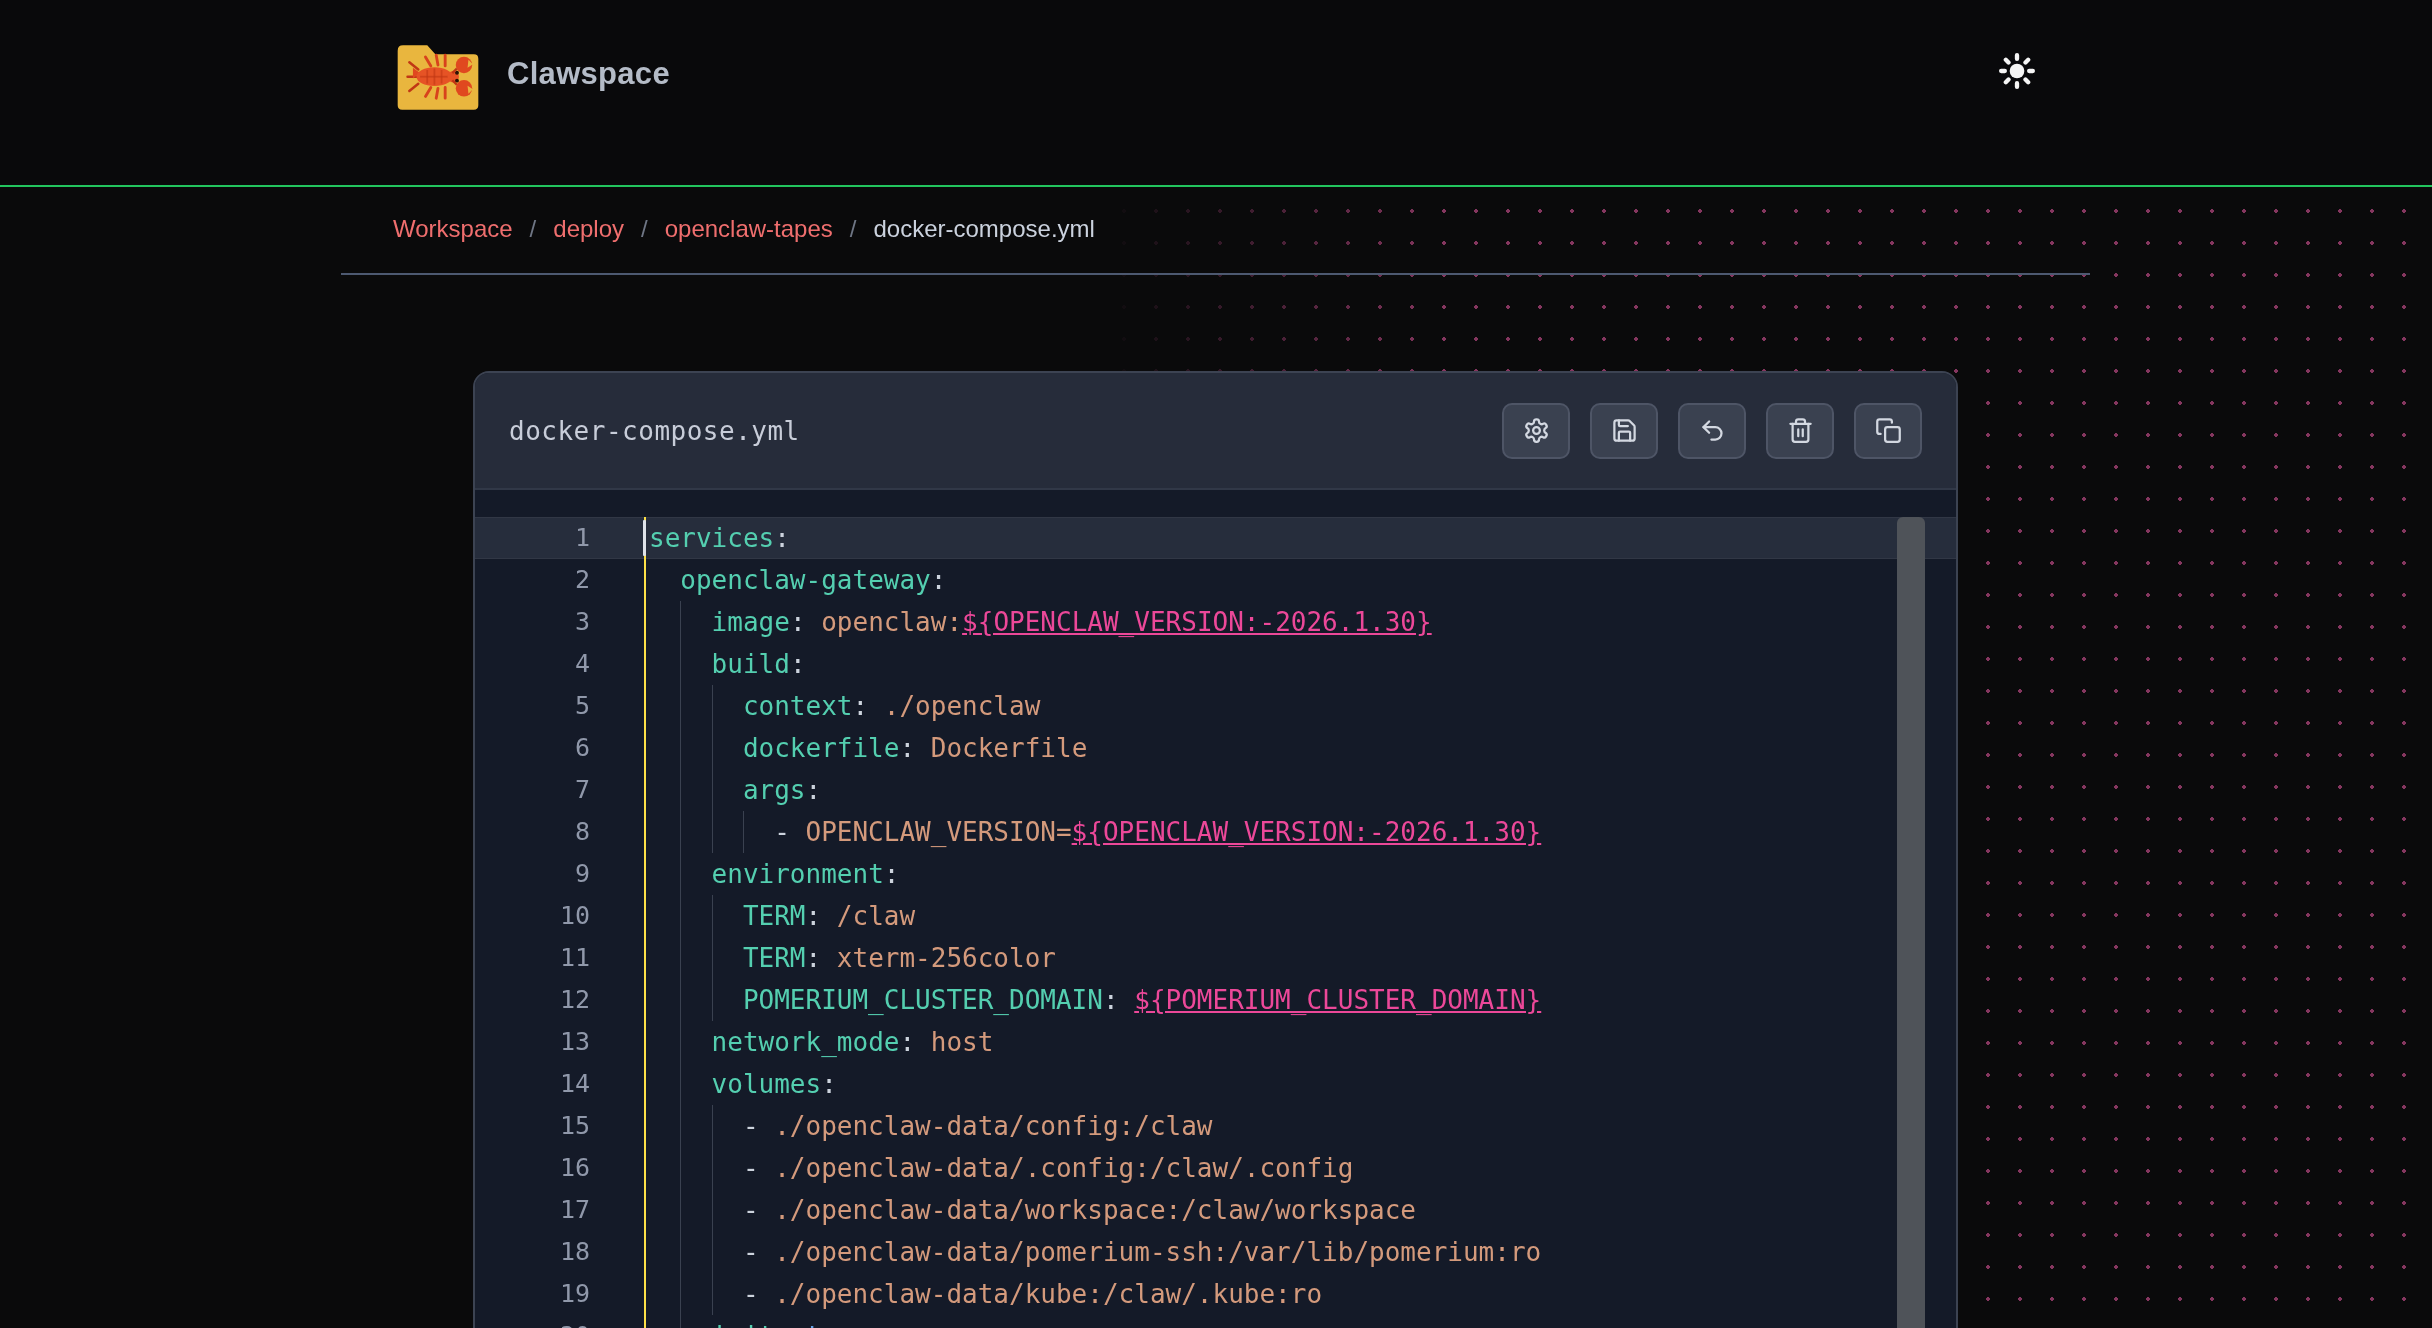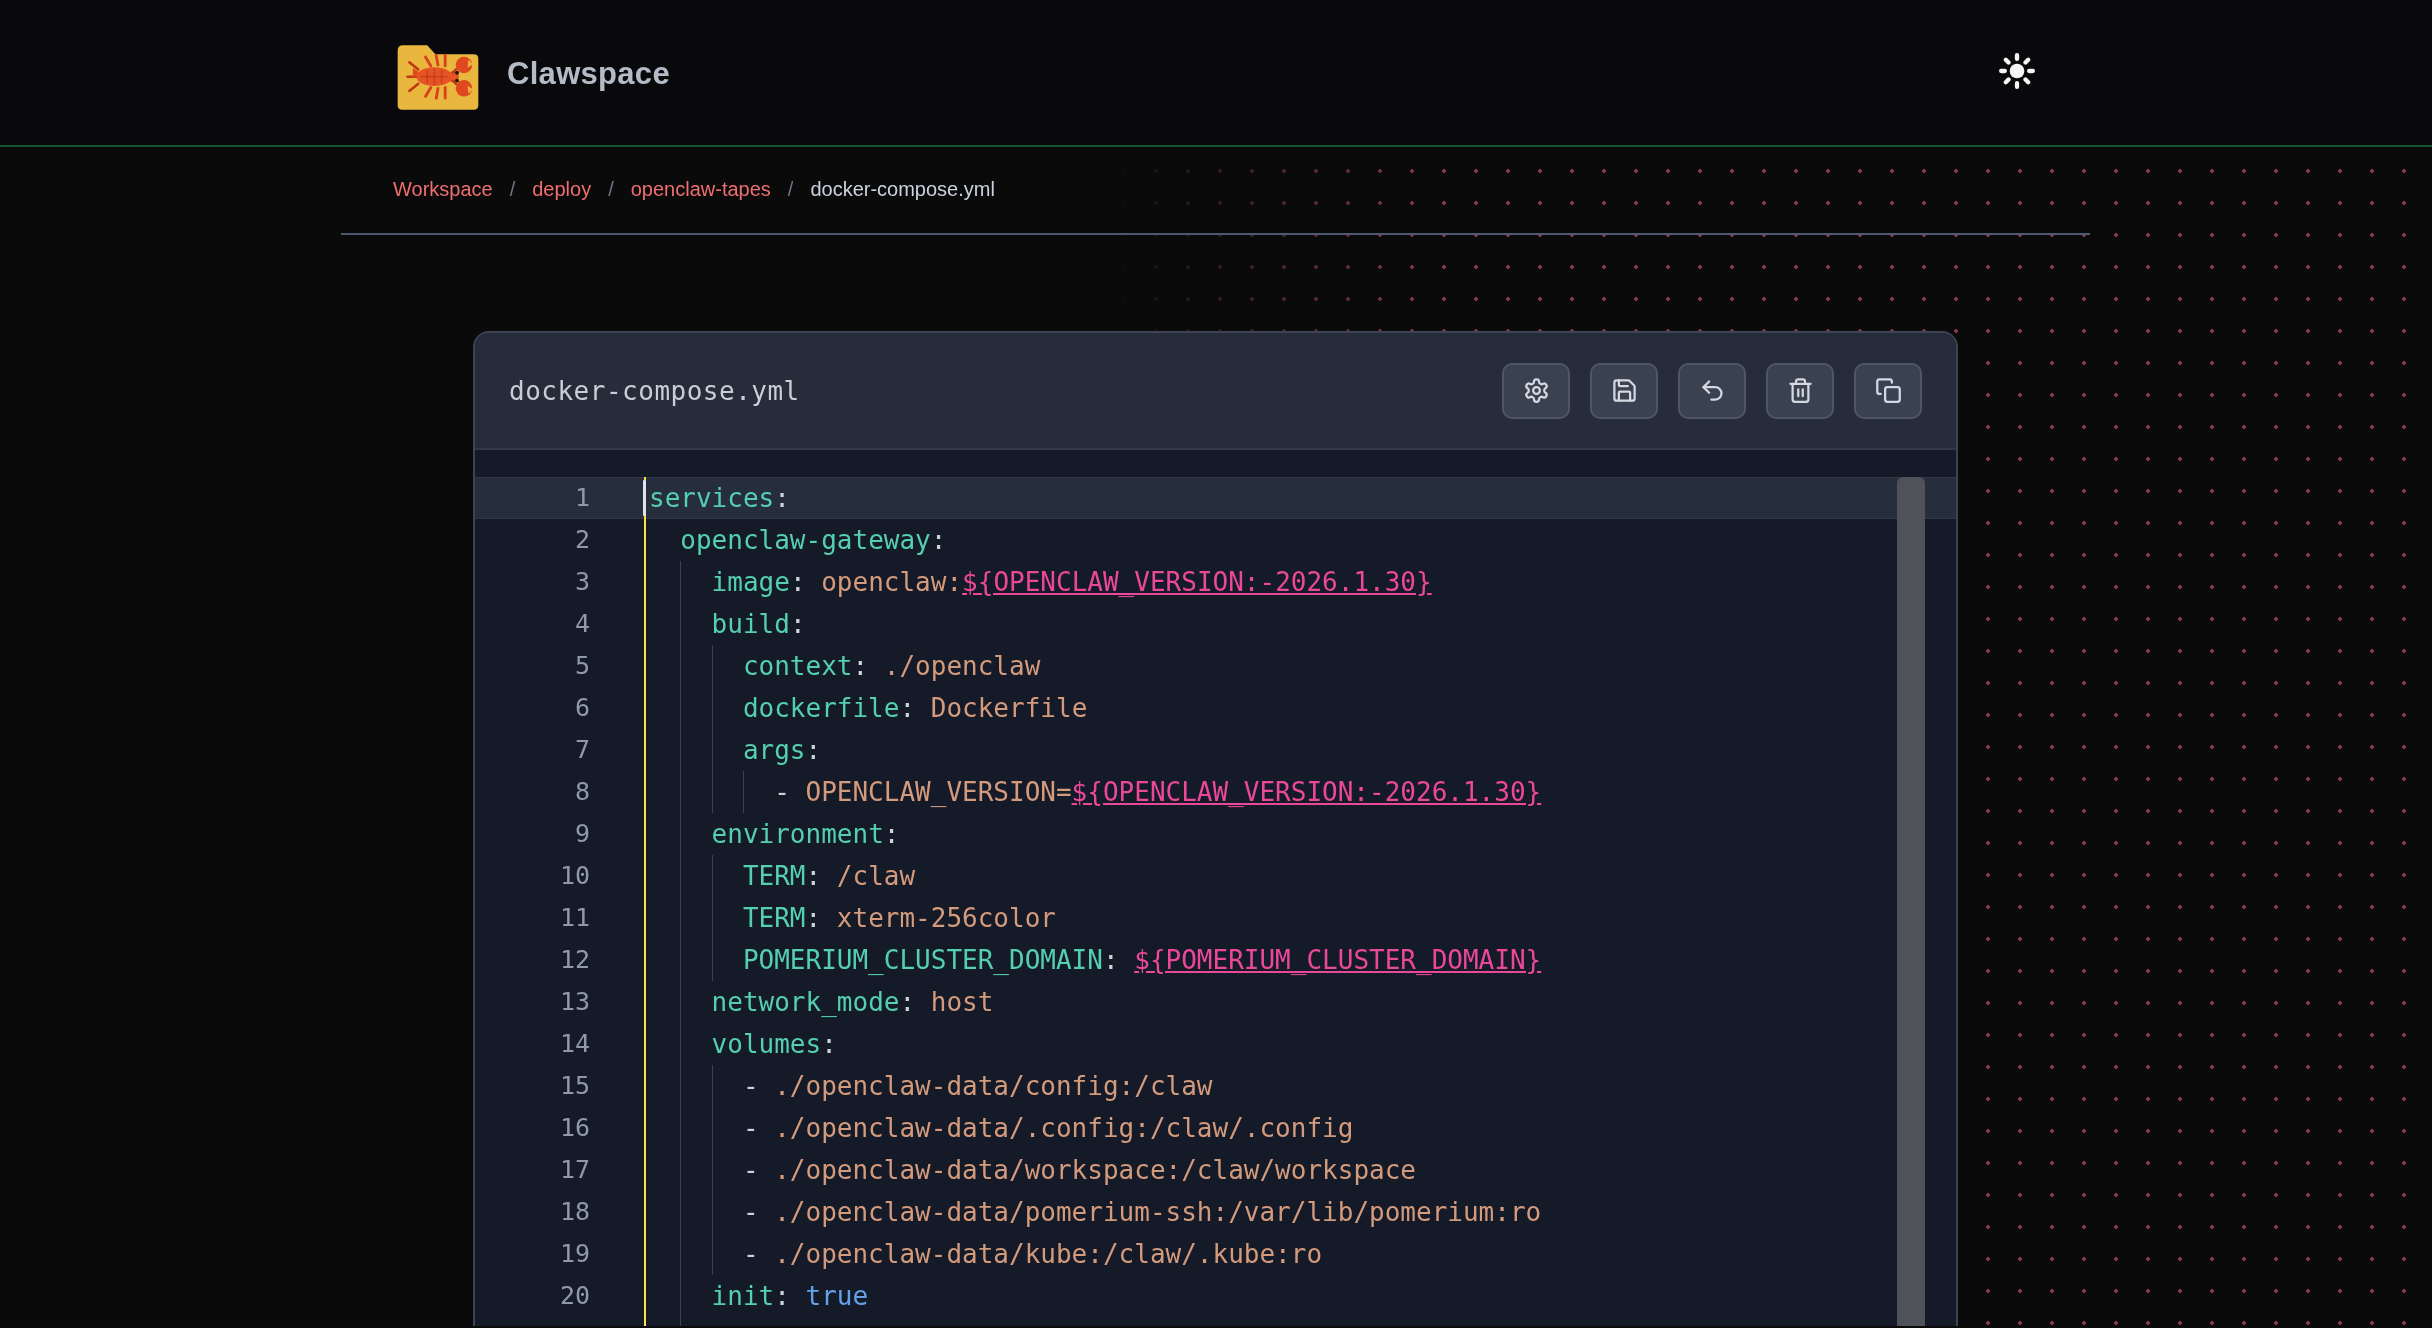"Clawspace" .app-header { border-bottom: 2px solid #14532d -> 2px solid #22c55e; height: 147px -> 187px }
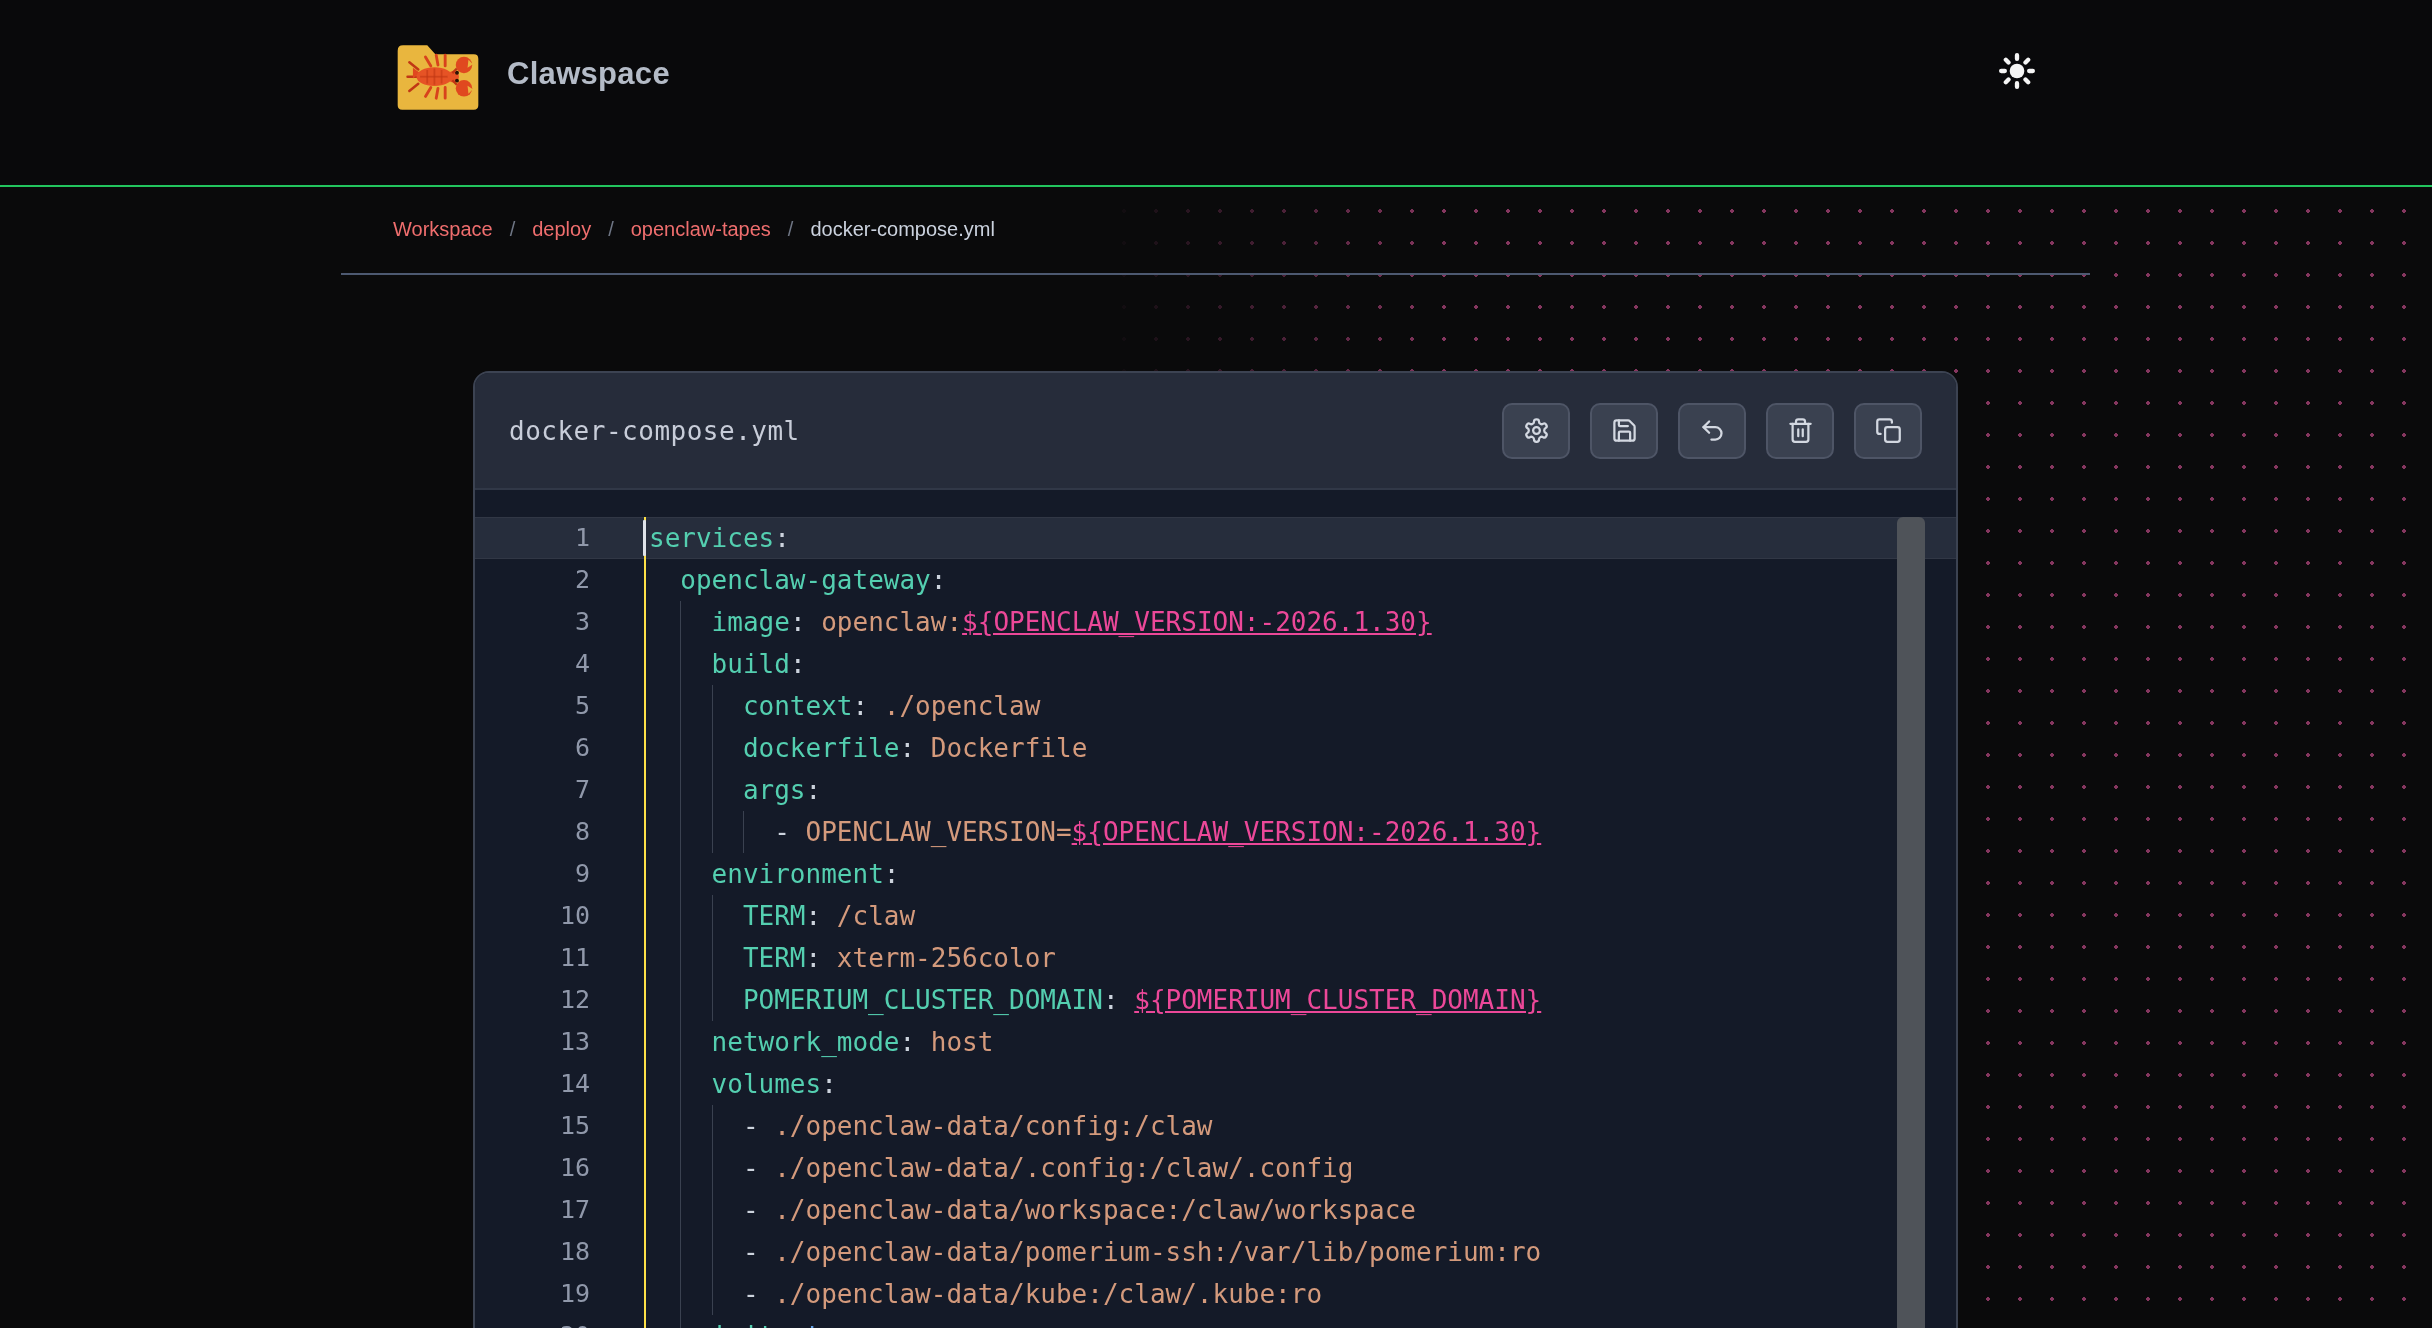"Workspace" .breadcrumb { font-size: 20px -> 24px }
